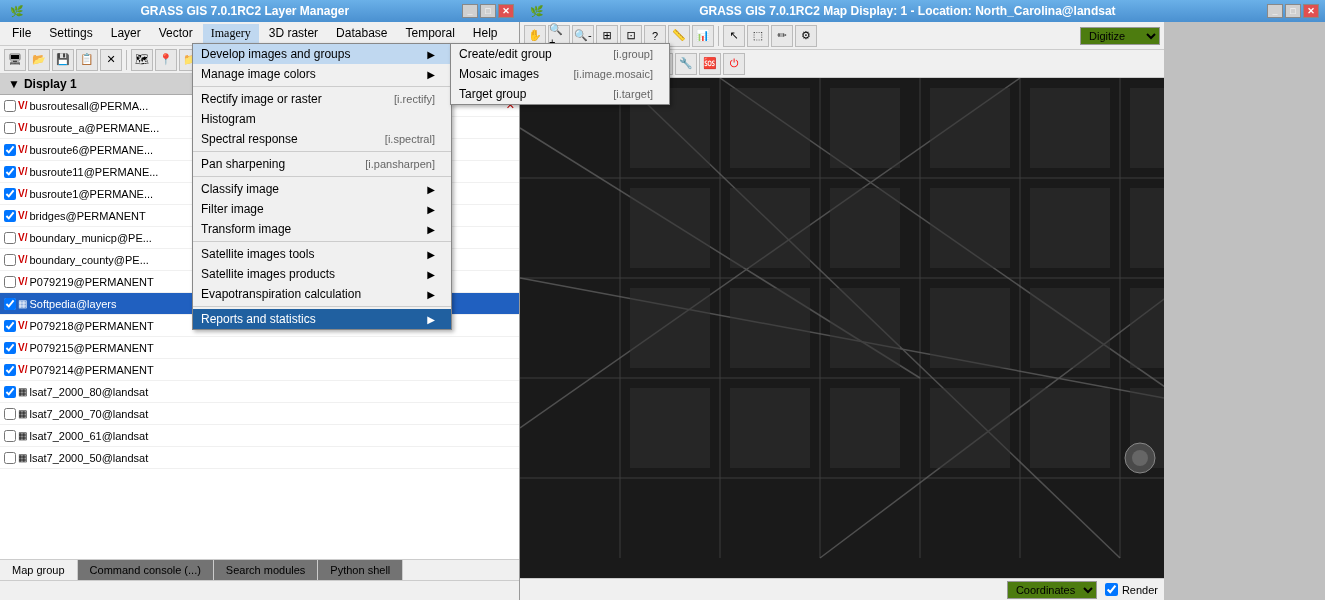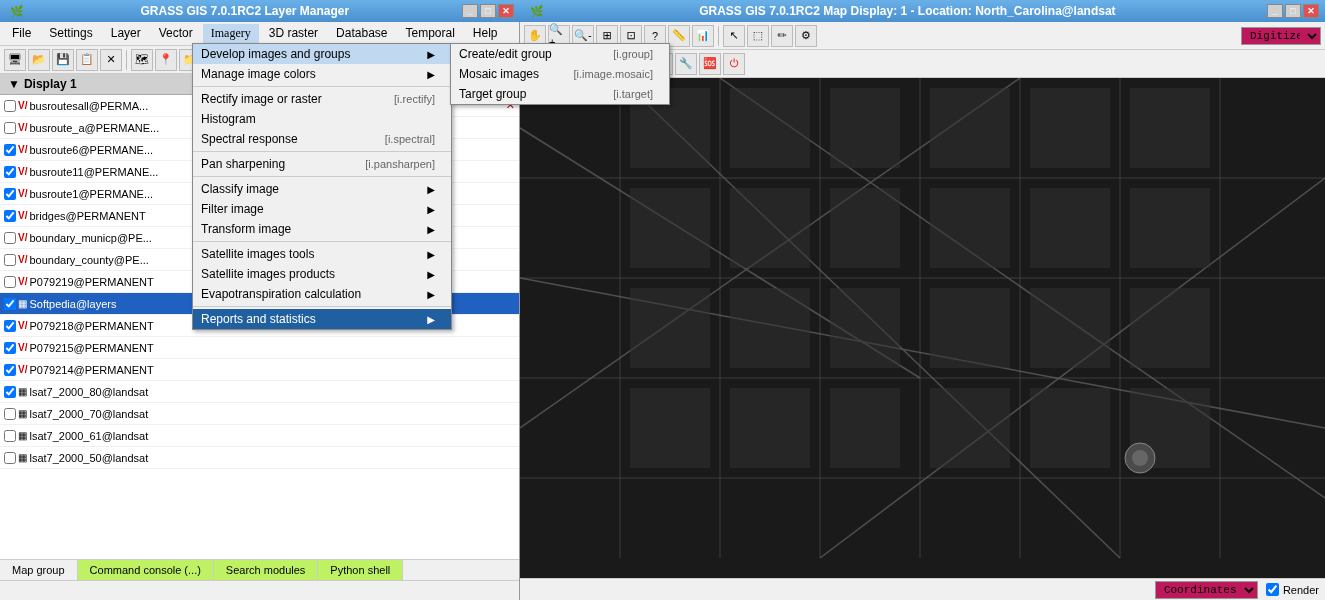"File" .main-container { width: 1325px -> 1164px }
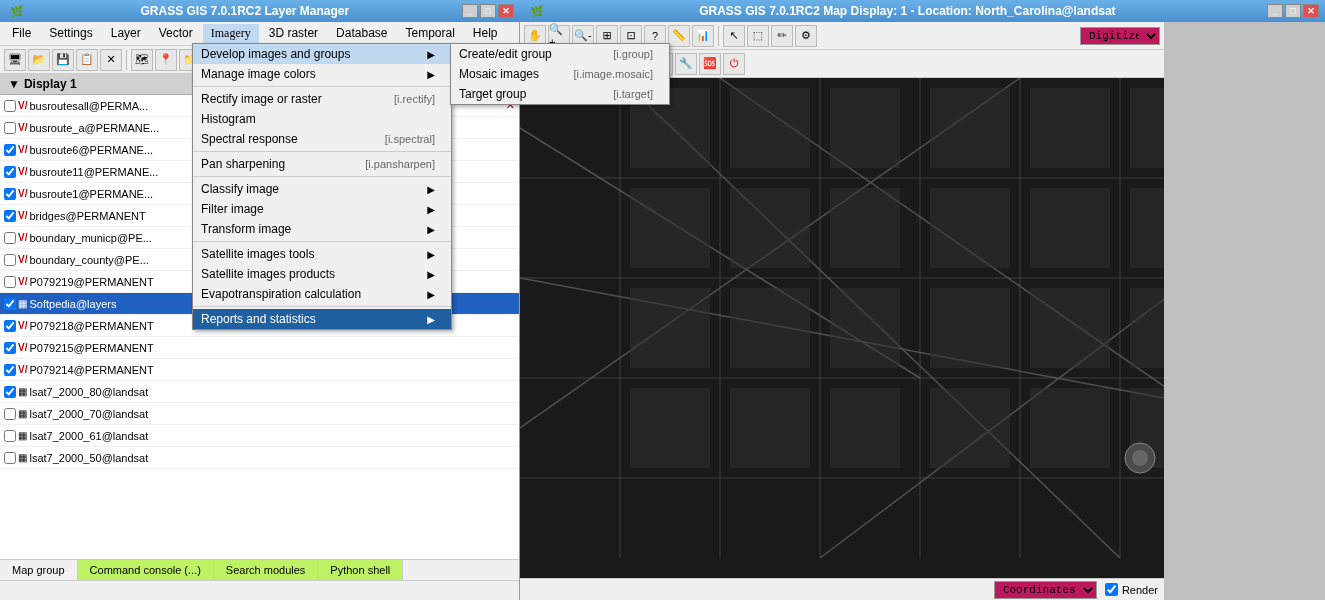"Digitize" .coord-select { background: #be185d -> #4d7c0f; font-family: Liberation Mono, monospace -> none }
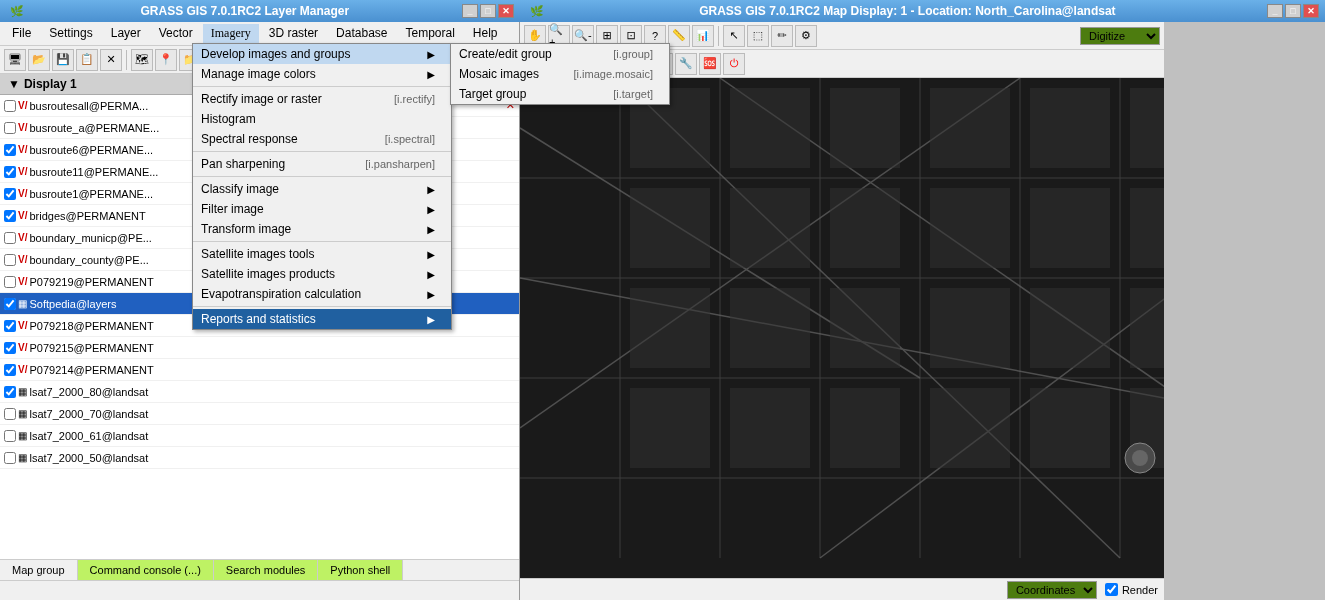"Command console (...)" .bottom-tab { background: #bef264 -> #737373 }
